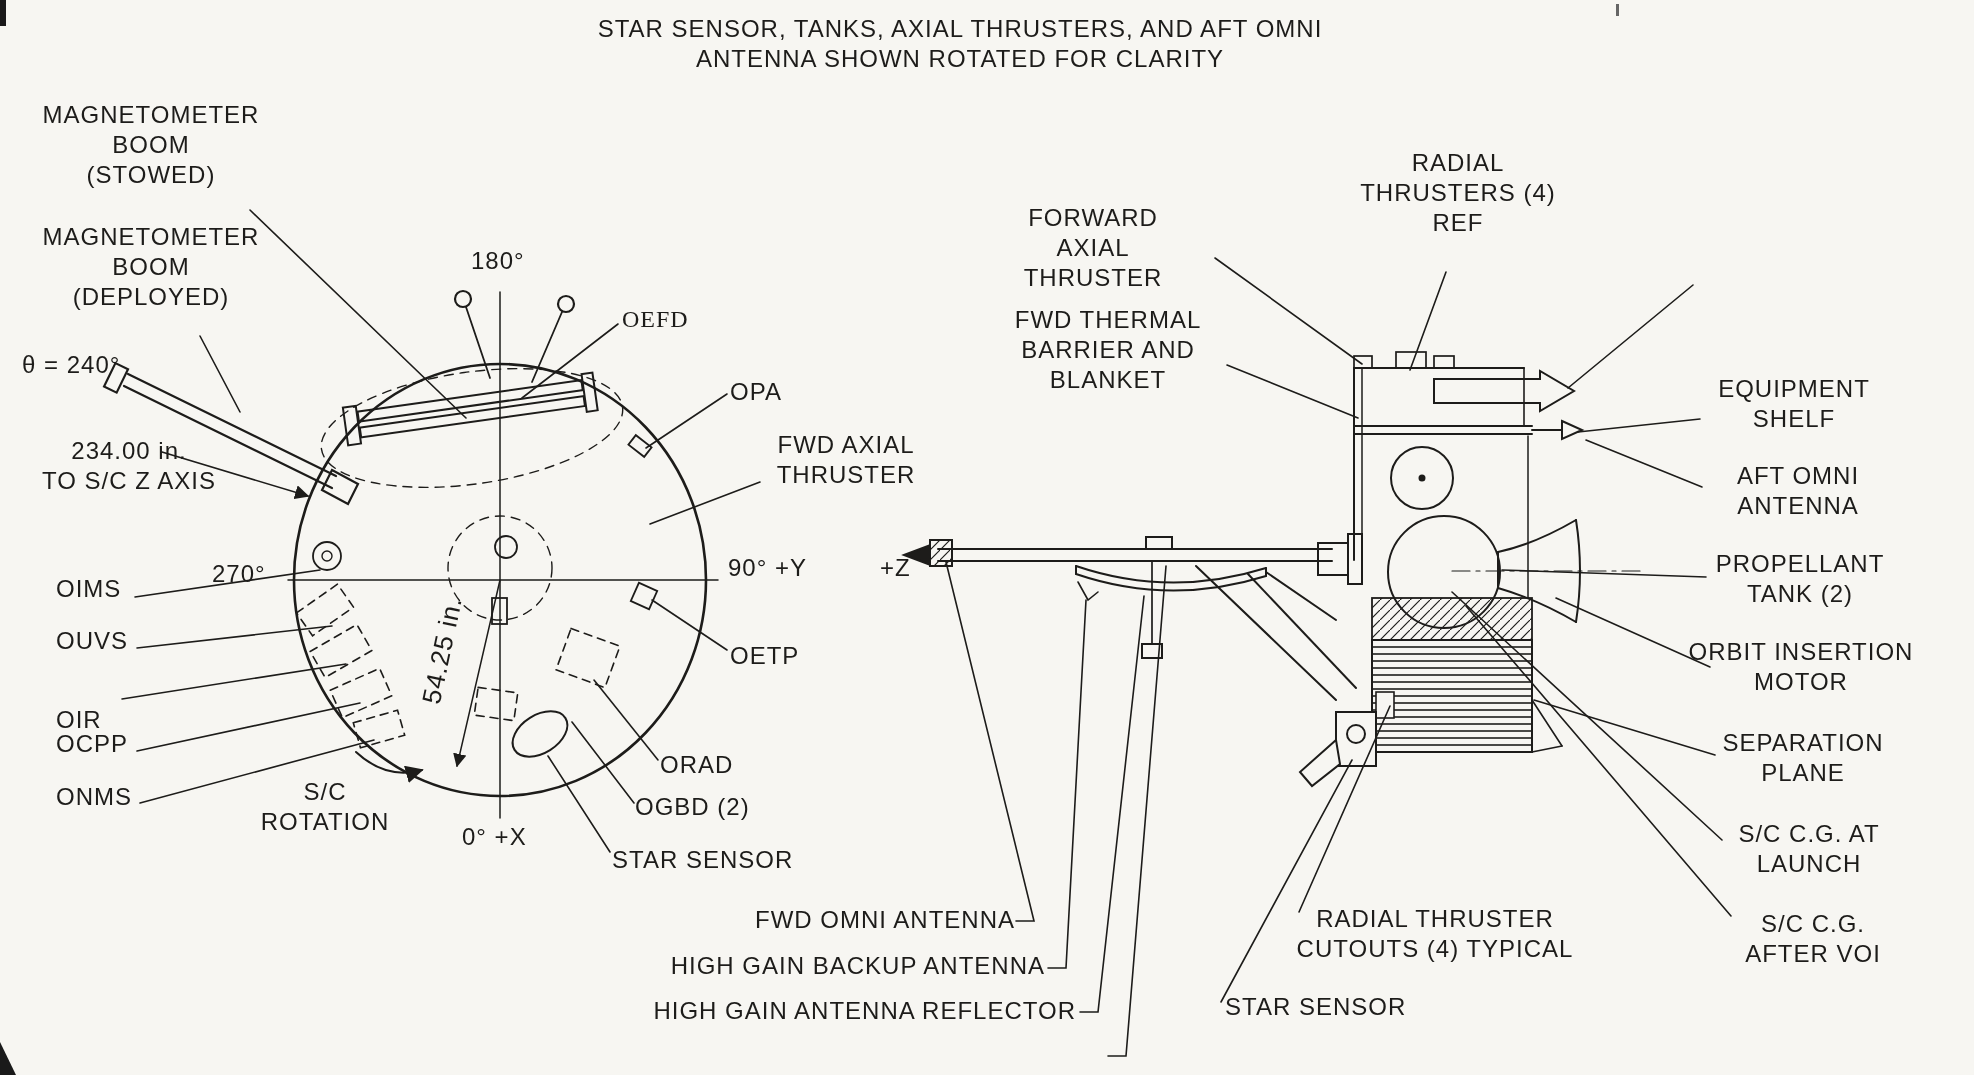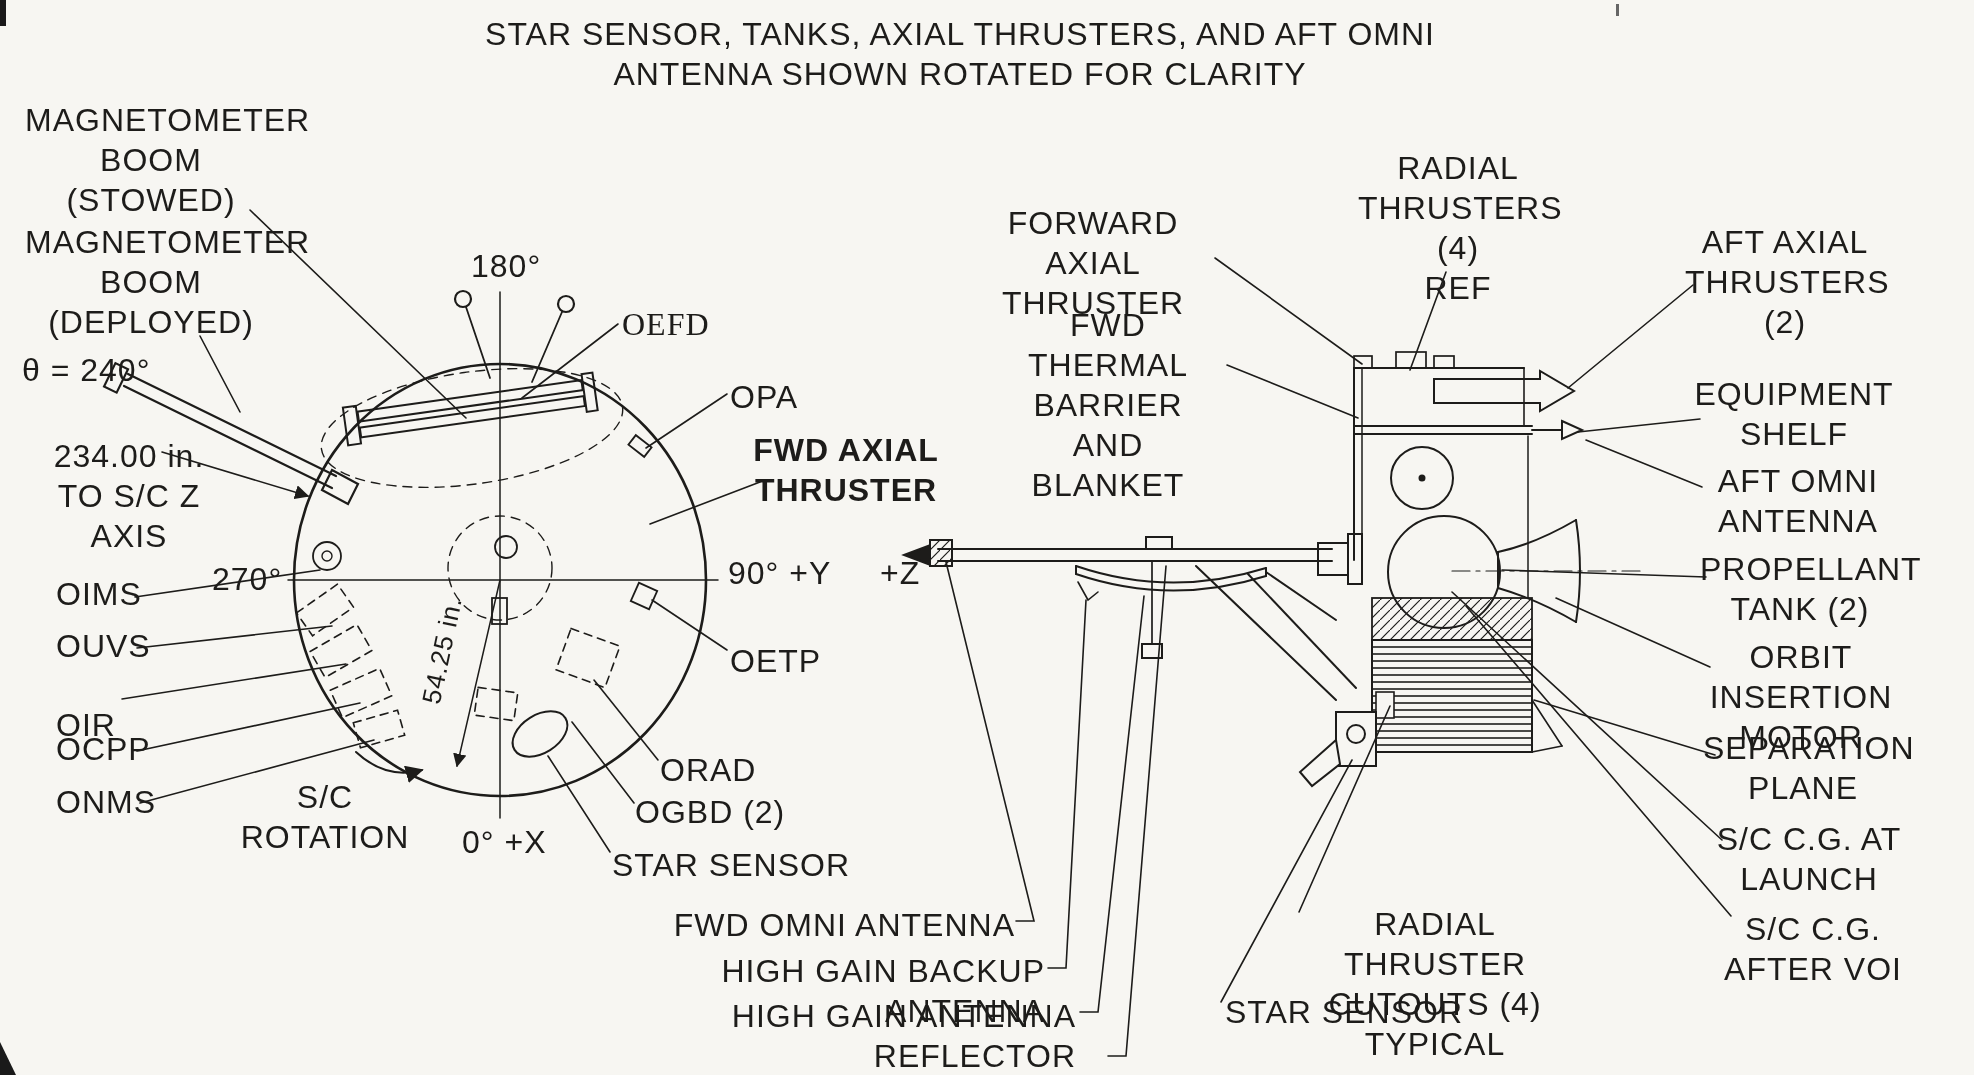"STAR SENSOR, TANKS, AXIAL THRUSTERS," .lbl { font-size: 32px -> 24px }
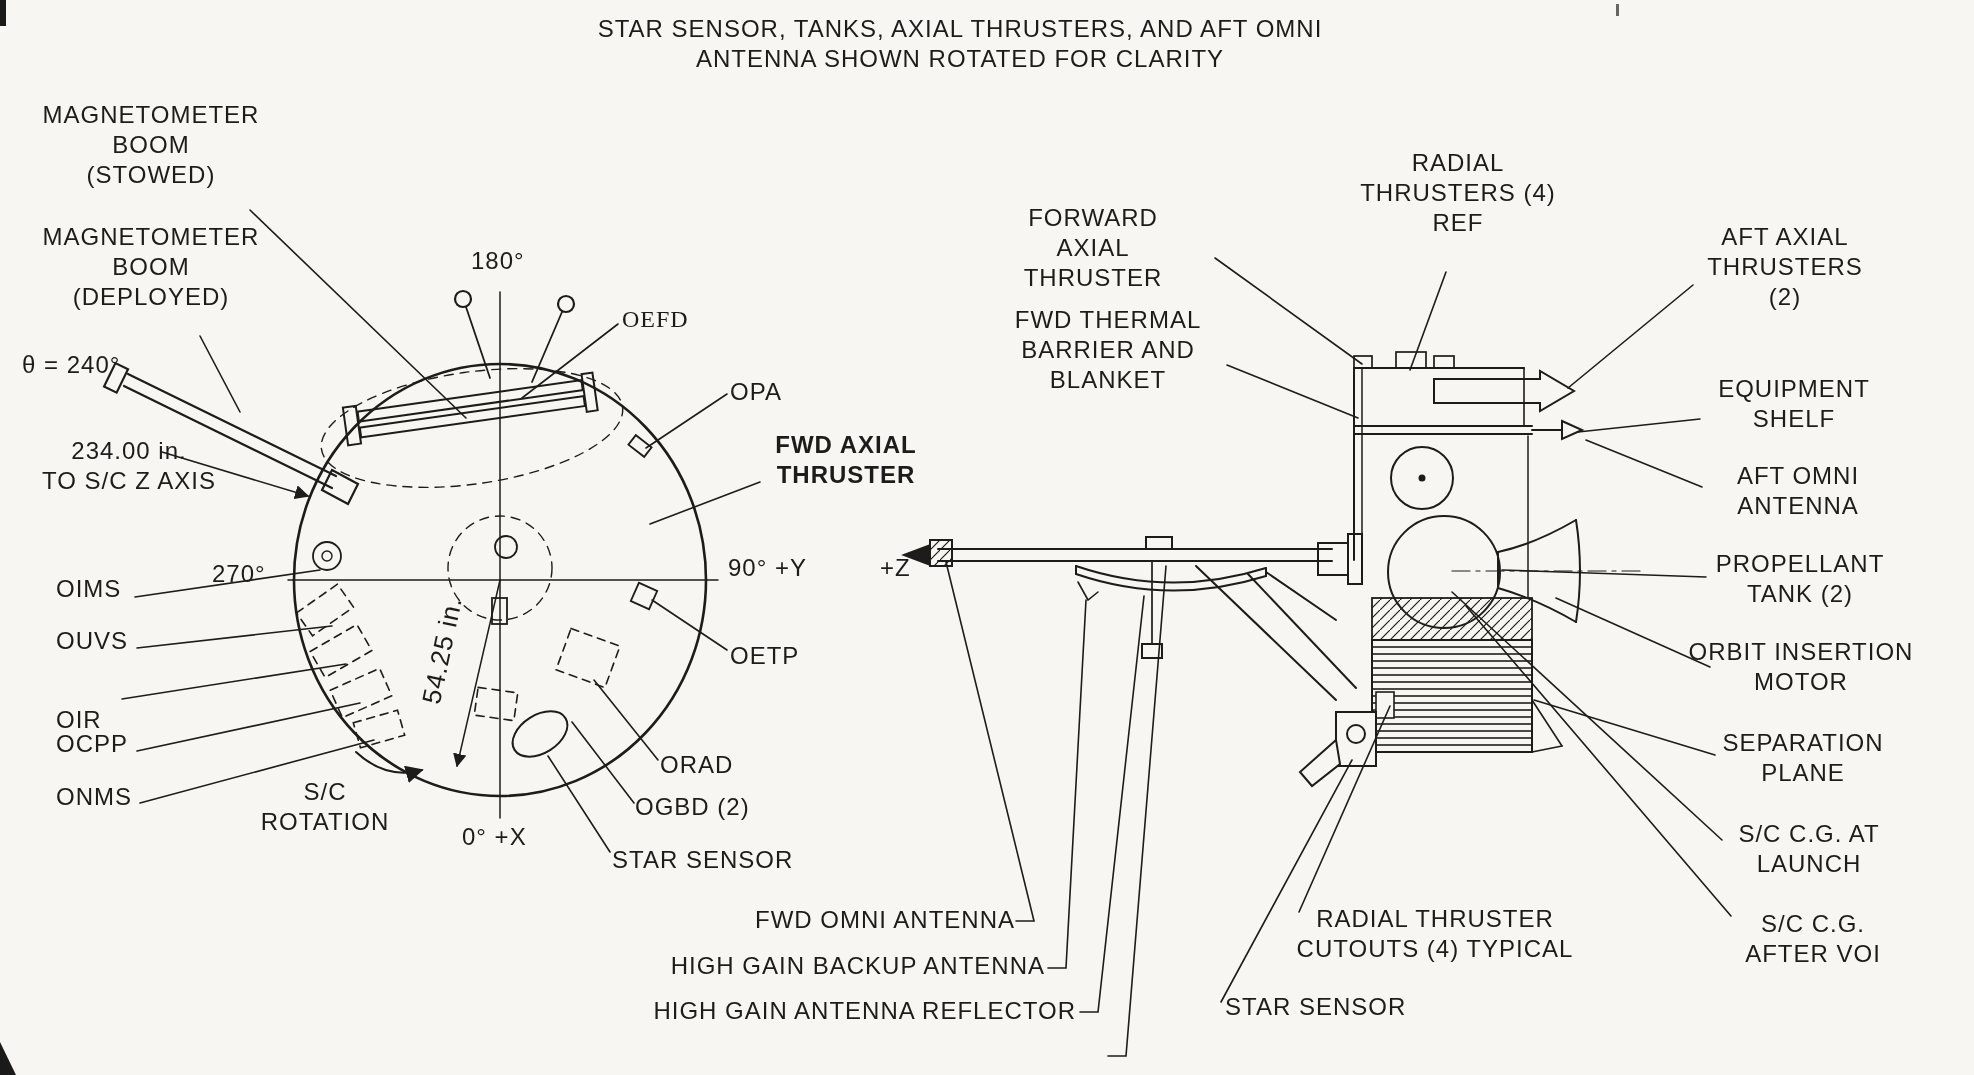"AFT AXIAL" div.lbl { html: <div>AFT AXIAL THRUSTERS (2)</div> -> none }
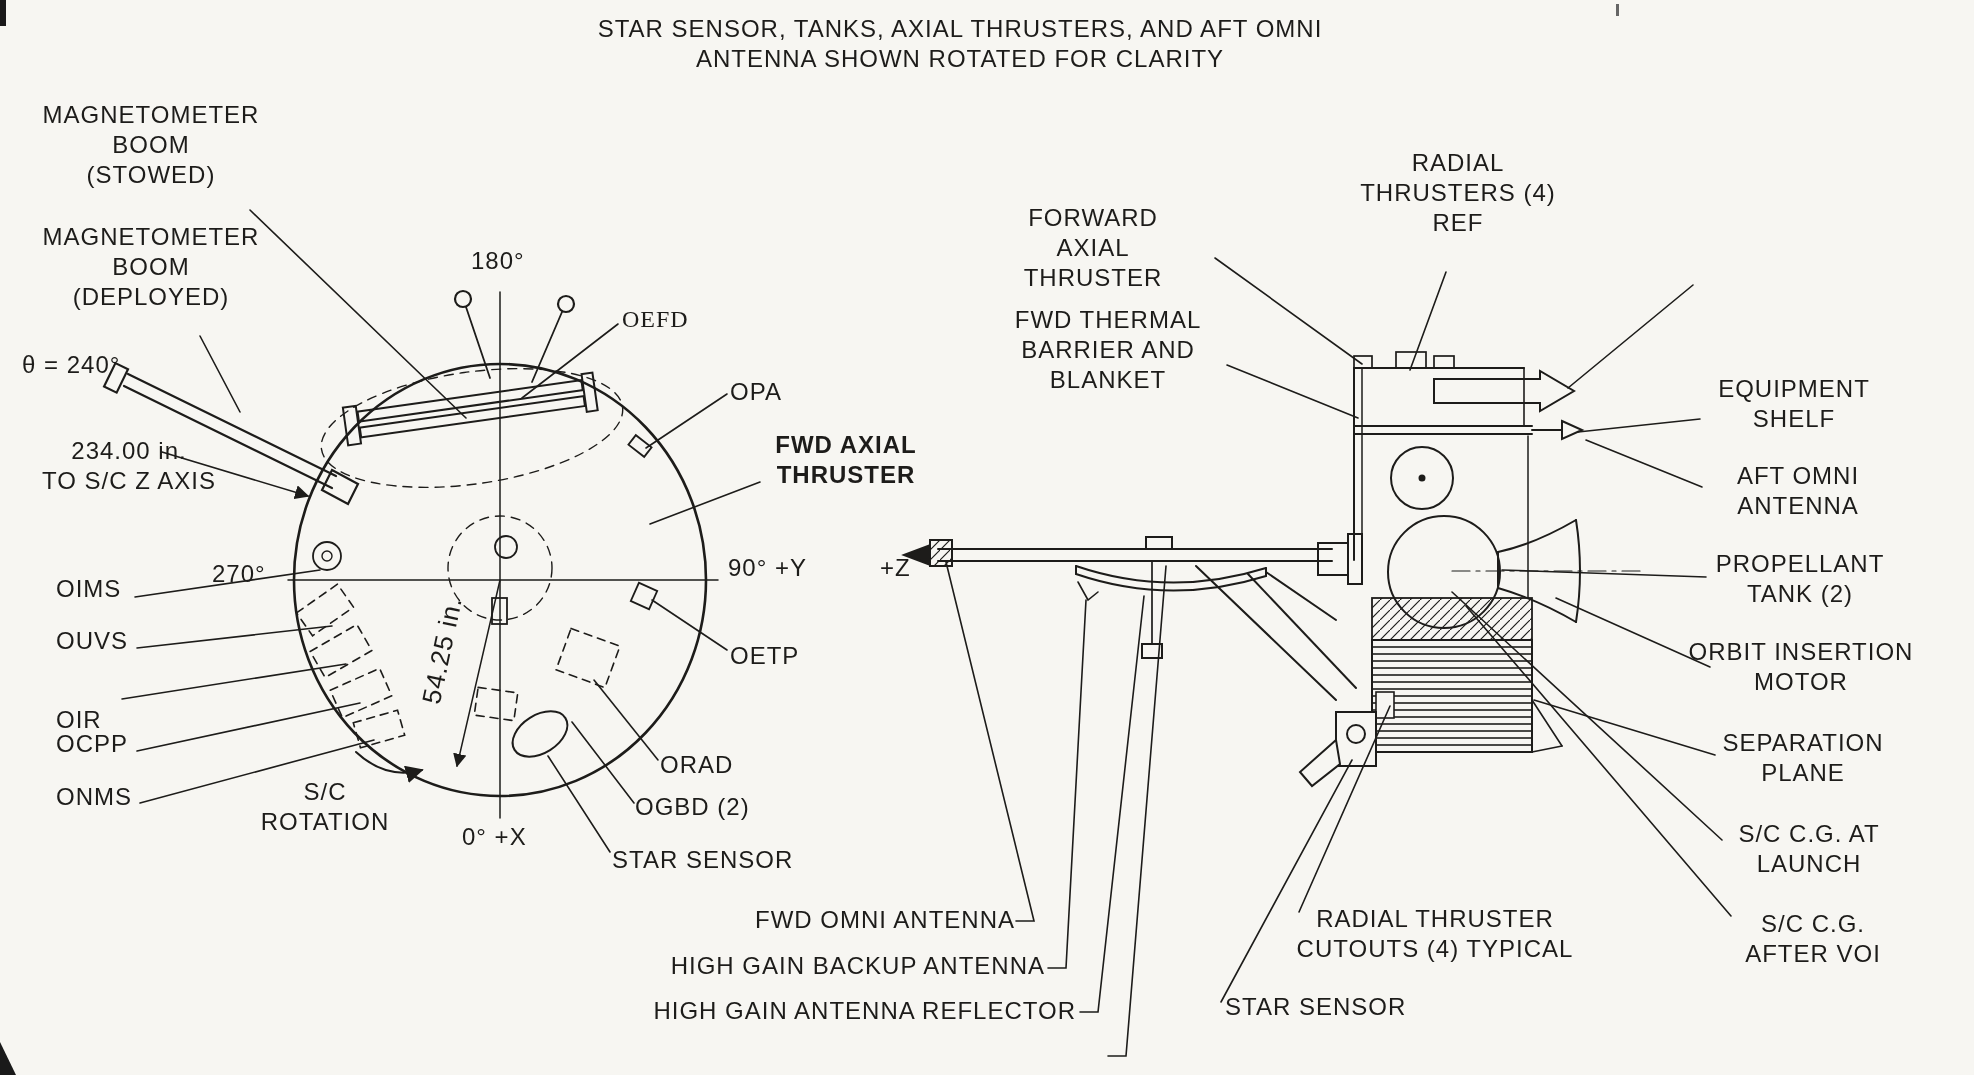"FWD AXIAL" div.lbl { font-weight: bold -> none }
